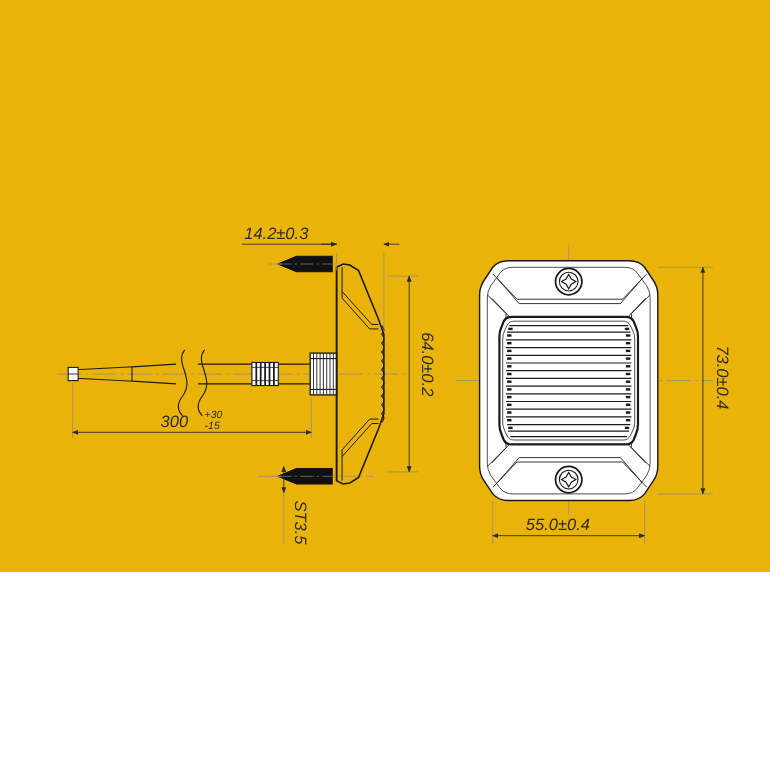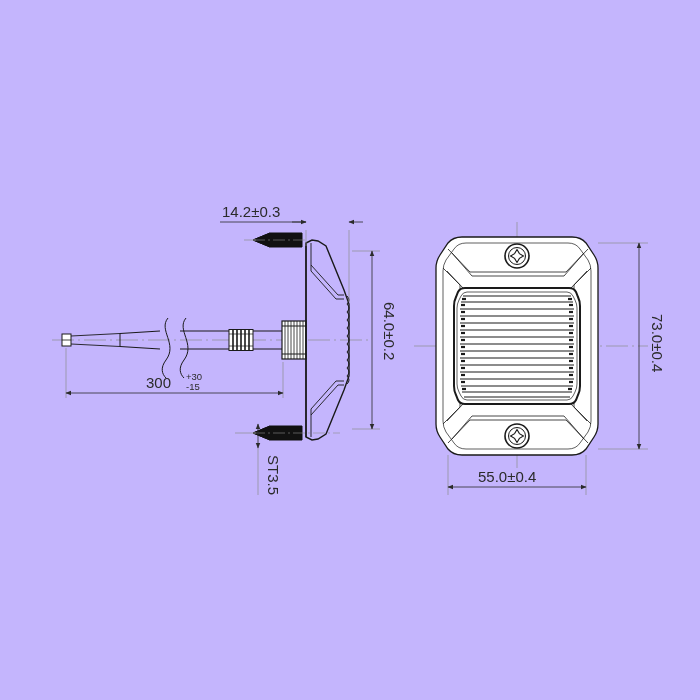"14.2±0.3" #sheet { background: #c4b5fd -> #eab308; font-style: none -> italic; height: 700px -> 520px }
